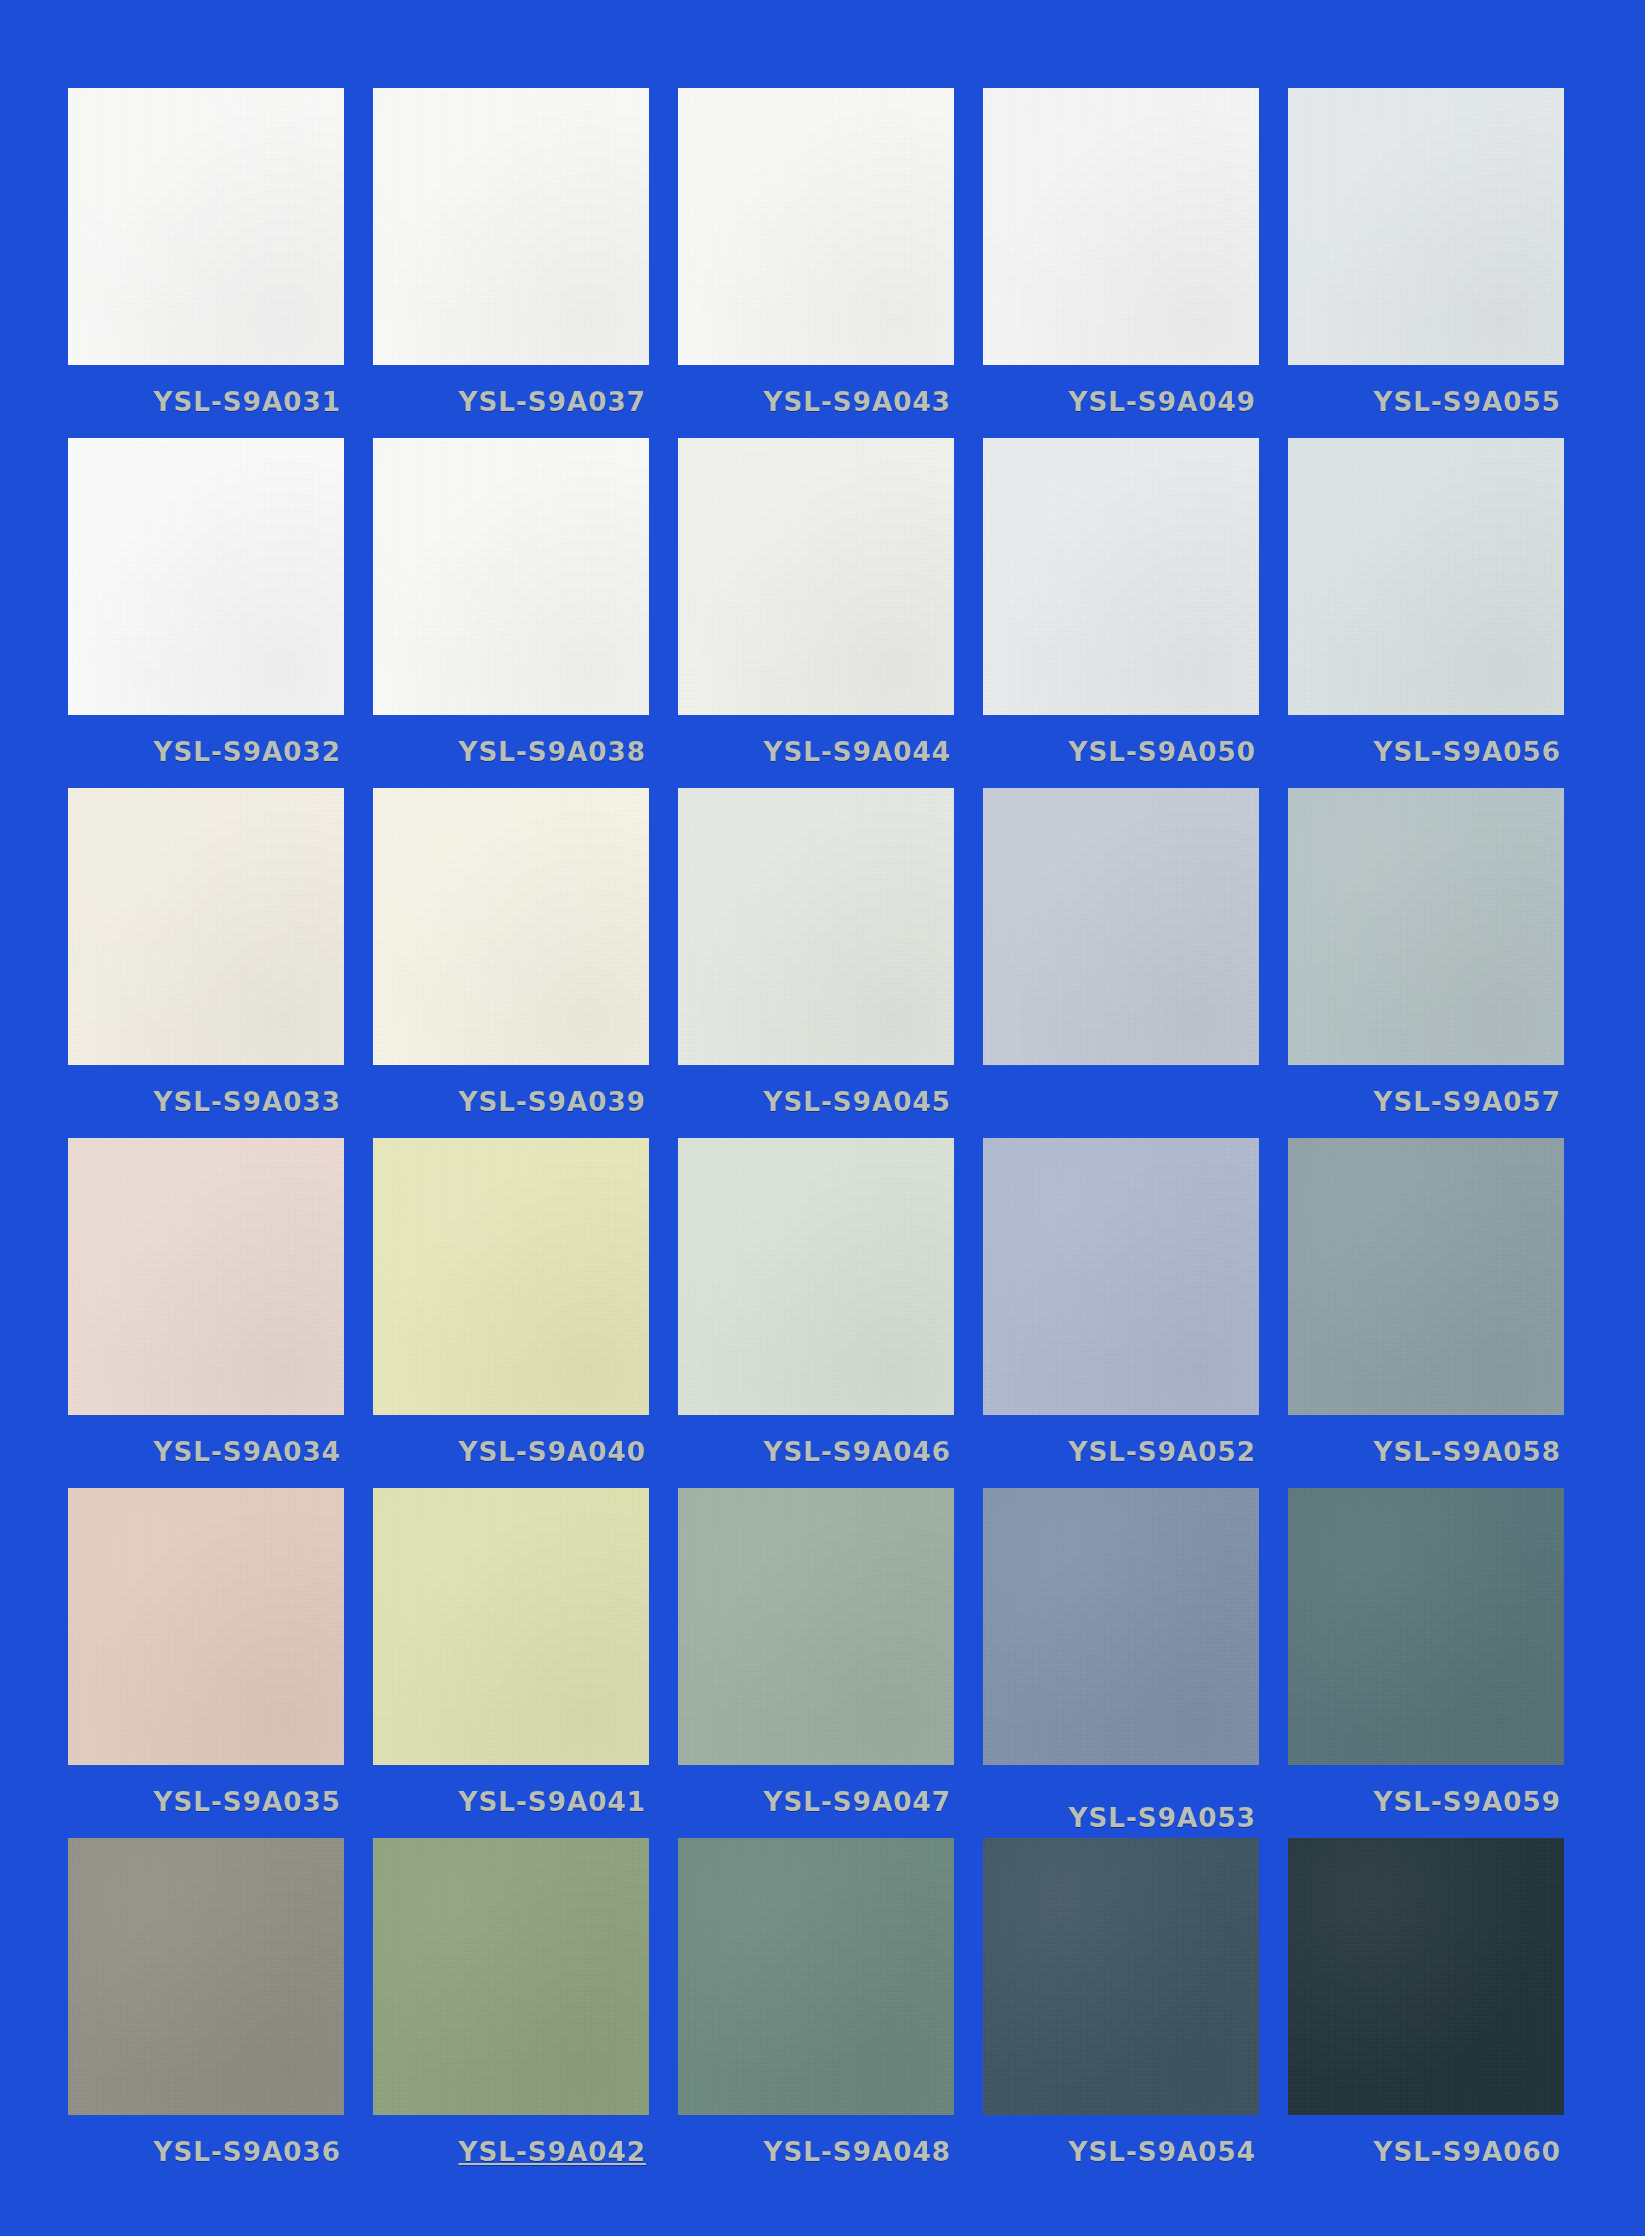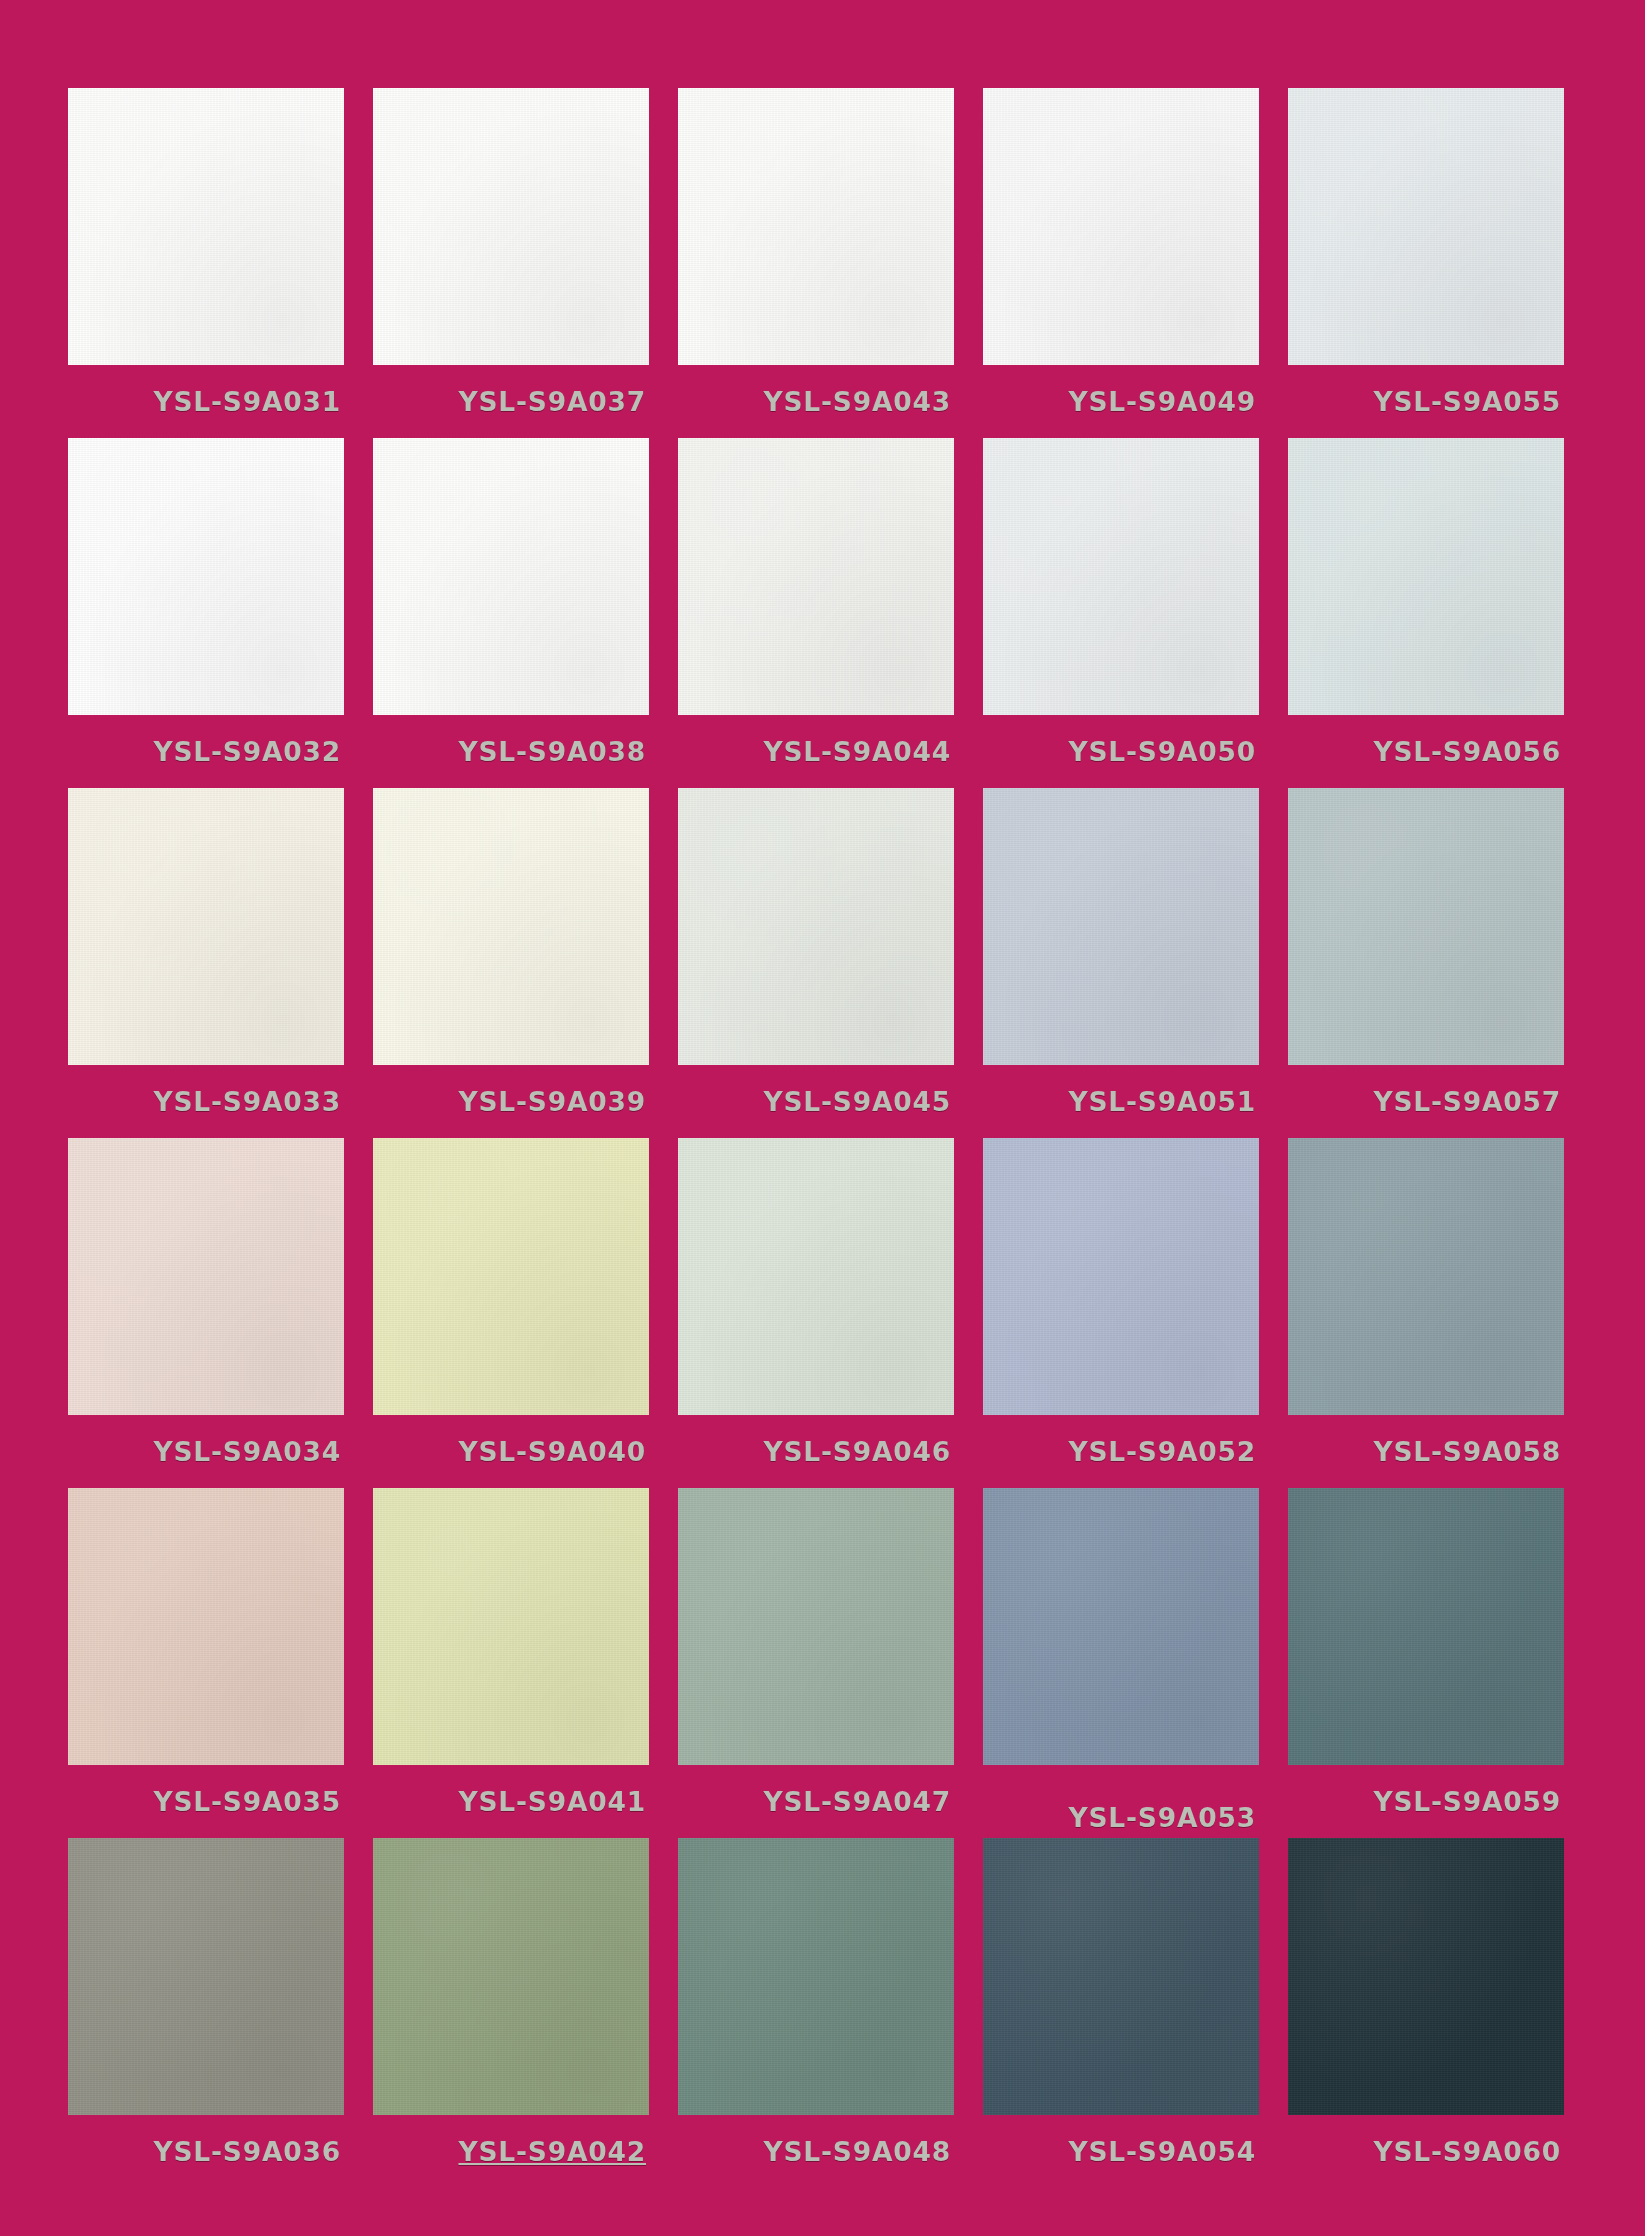"YSL-S9A031" div { background-color: #be185d -> #1d4ed8 }
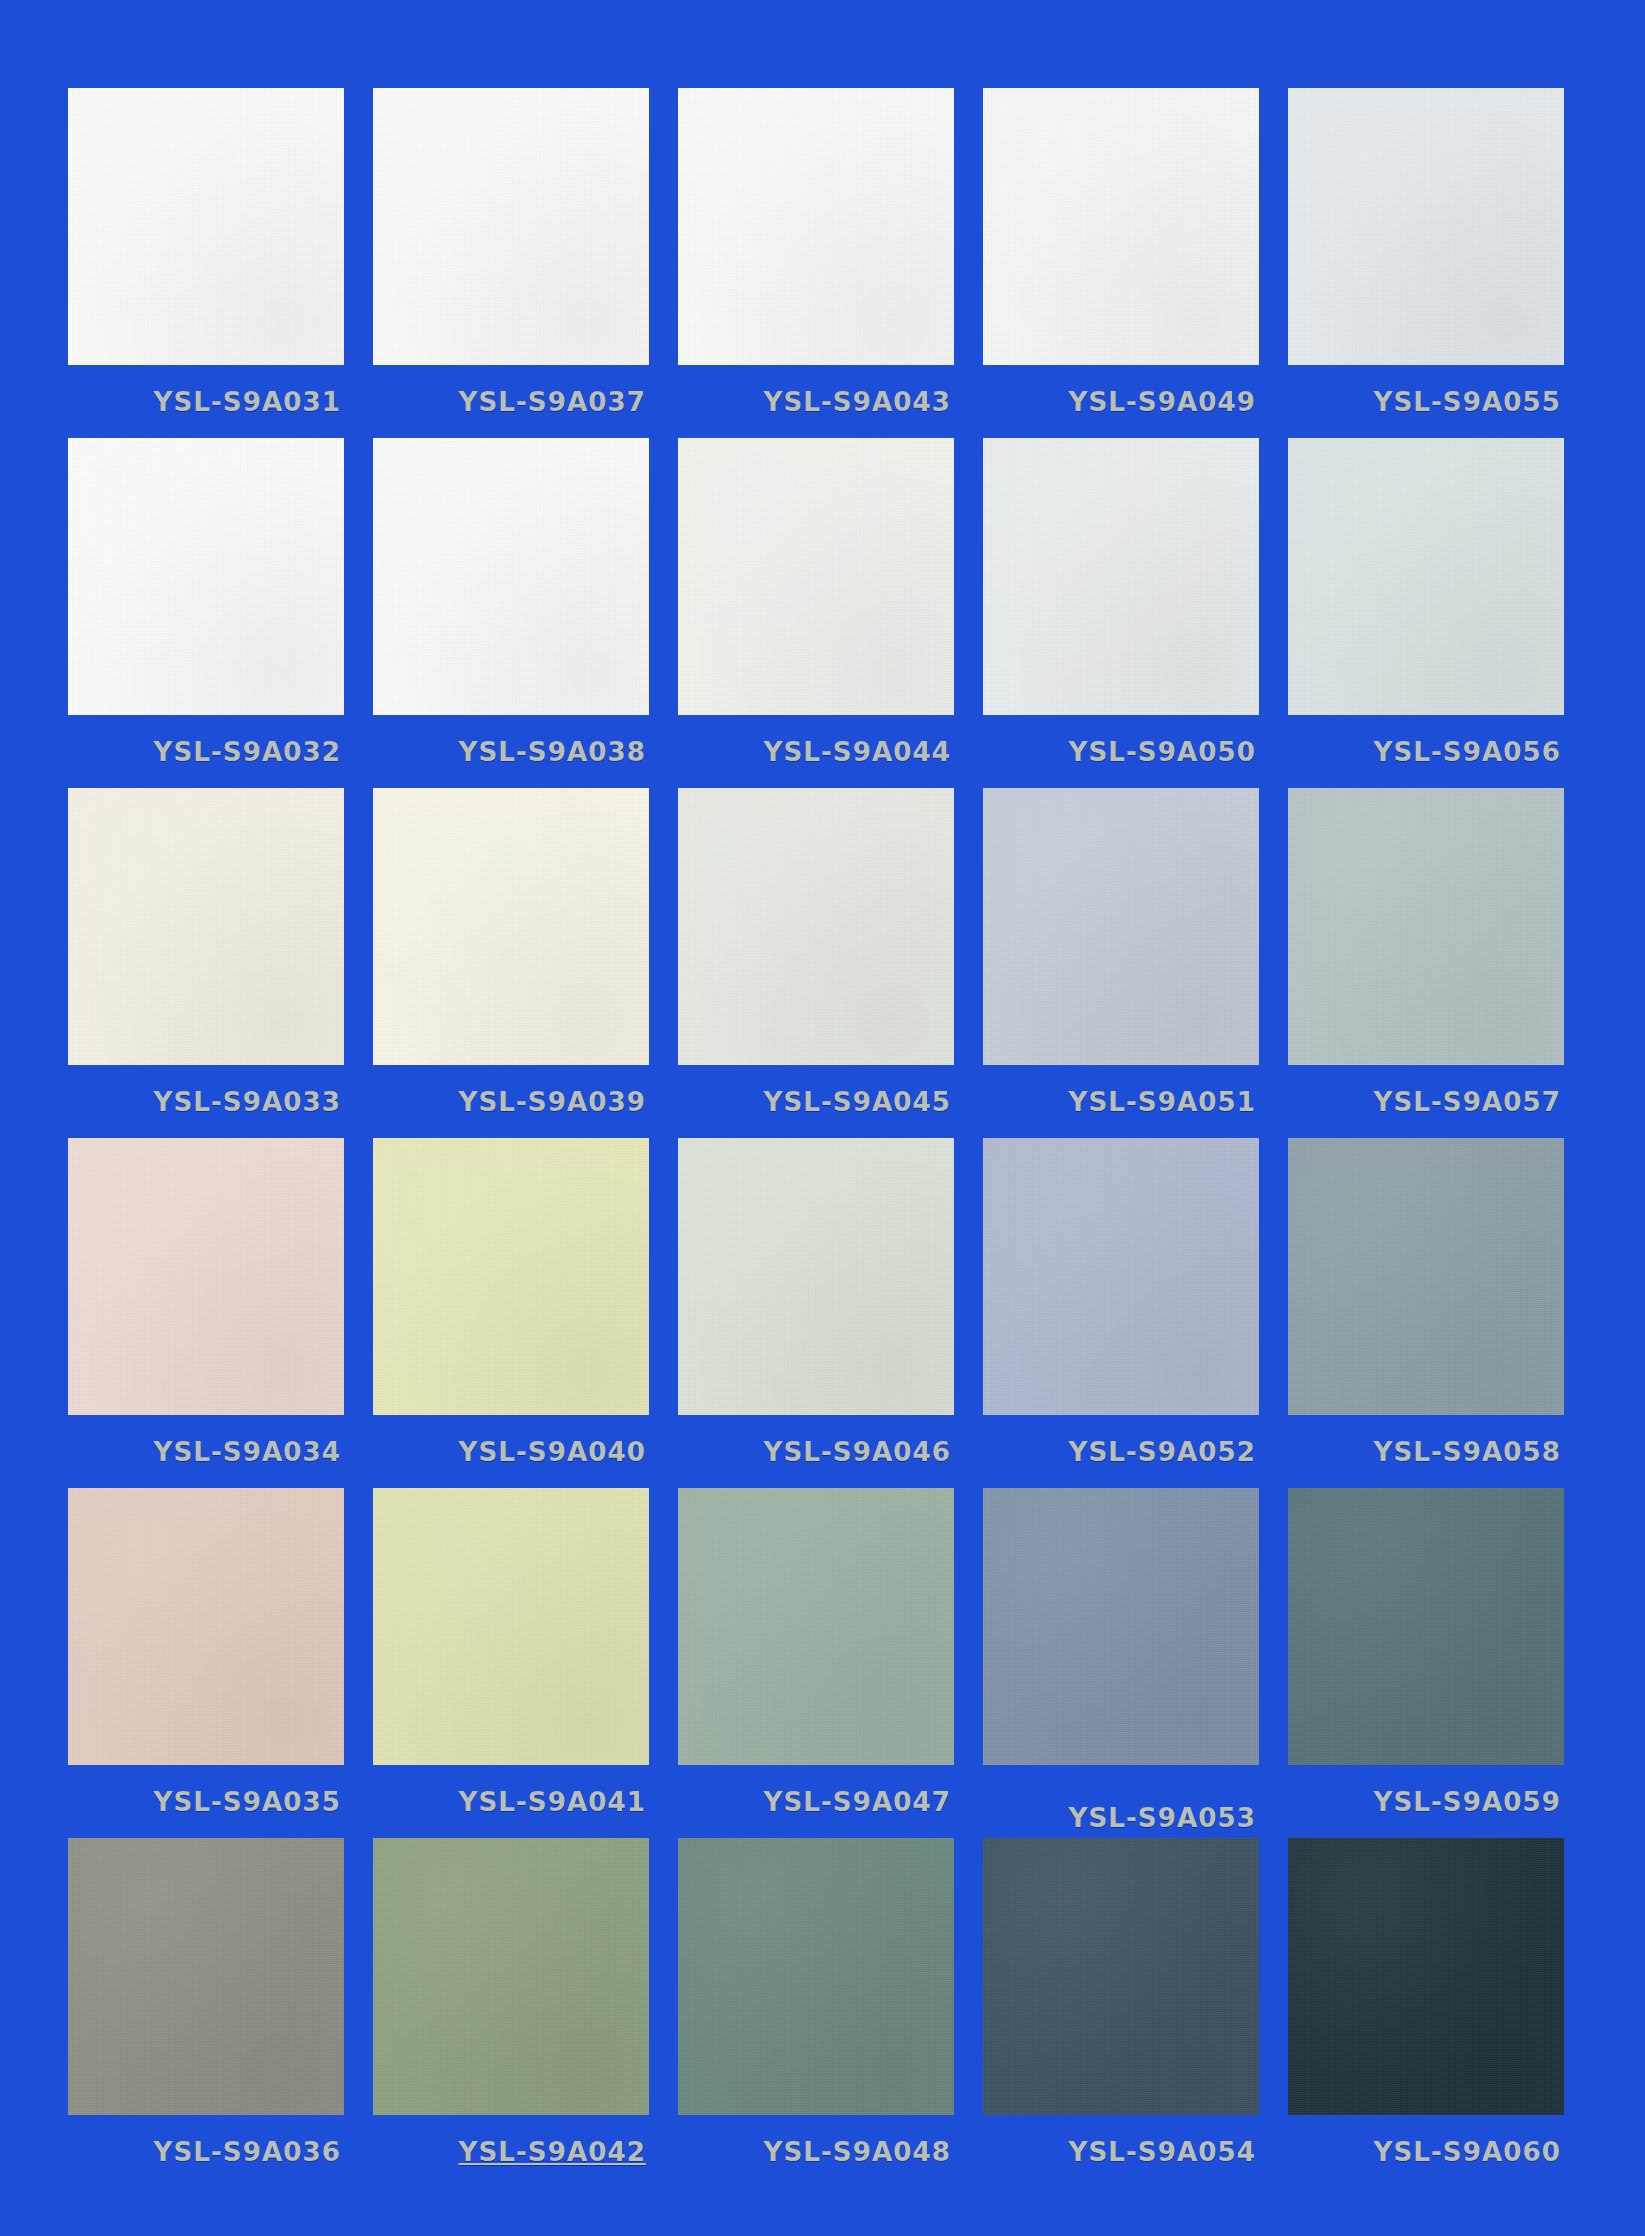"YSL-S9A051" div.swatch-label-row { html: <div> <span>YSL-S9A051</span> </div> -> none }
